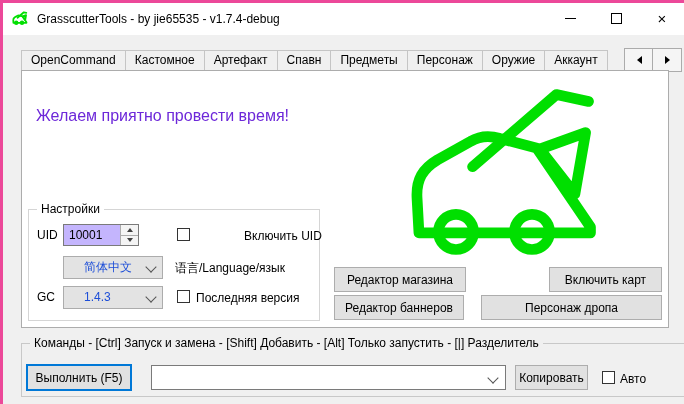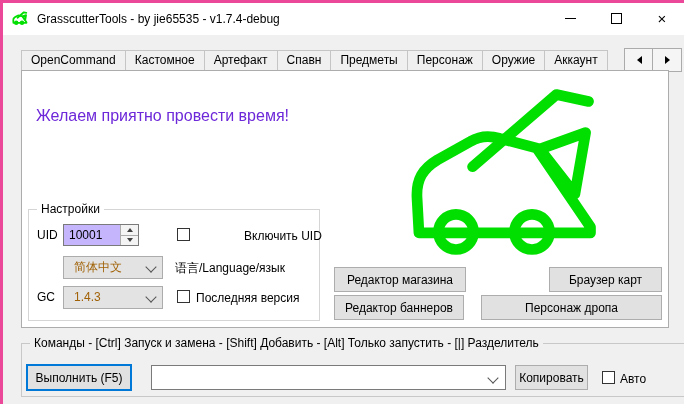"简体中文" .combo { color: #a16207 -> #1d4ed8; padding-left: 10px -> 20px }
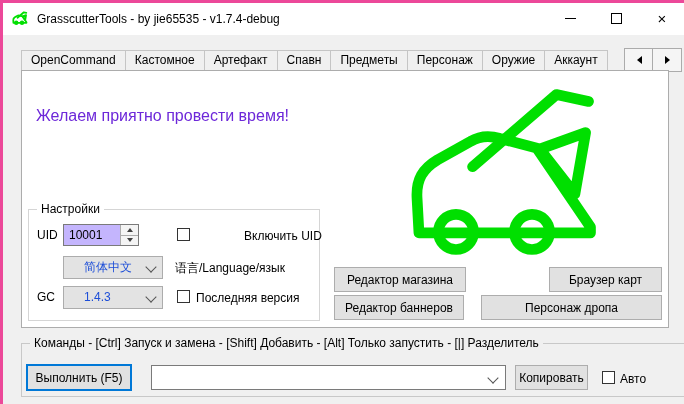"Браузер карт" button.btn { text: Браузер -> Включить }
